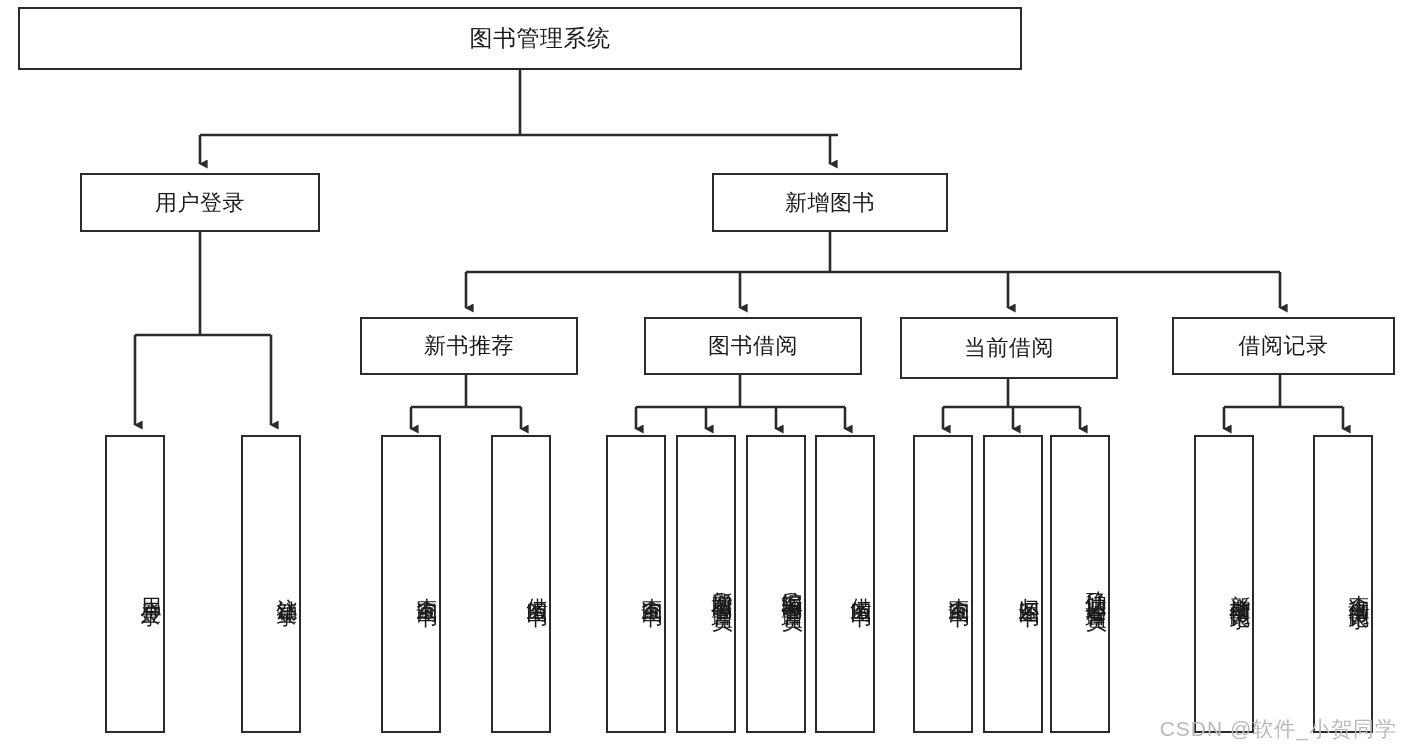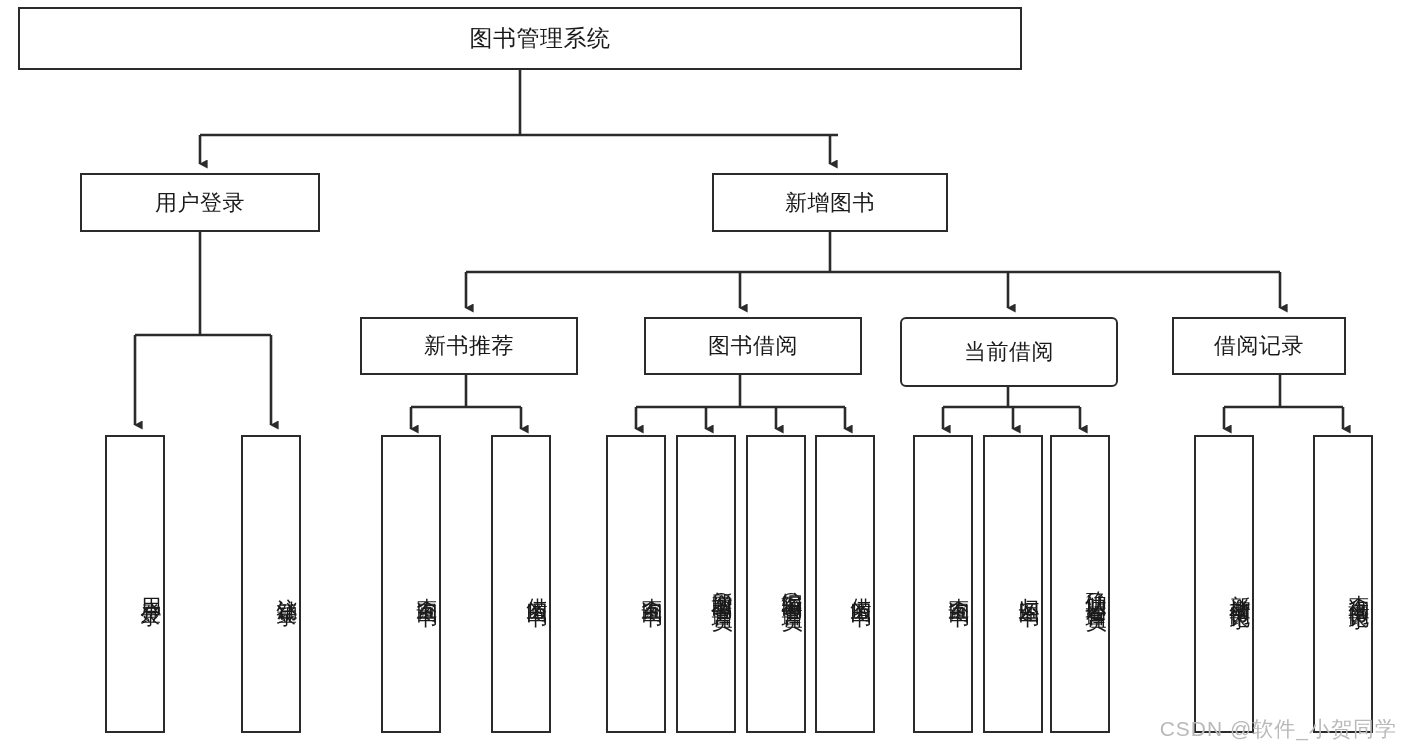"当前借阅" div.node { border-radius: 6px -> none; height: 70px -> 62px }
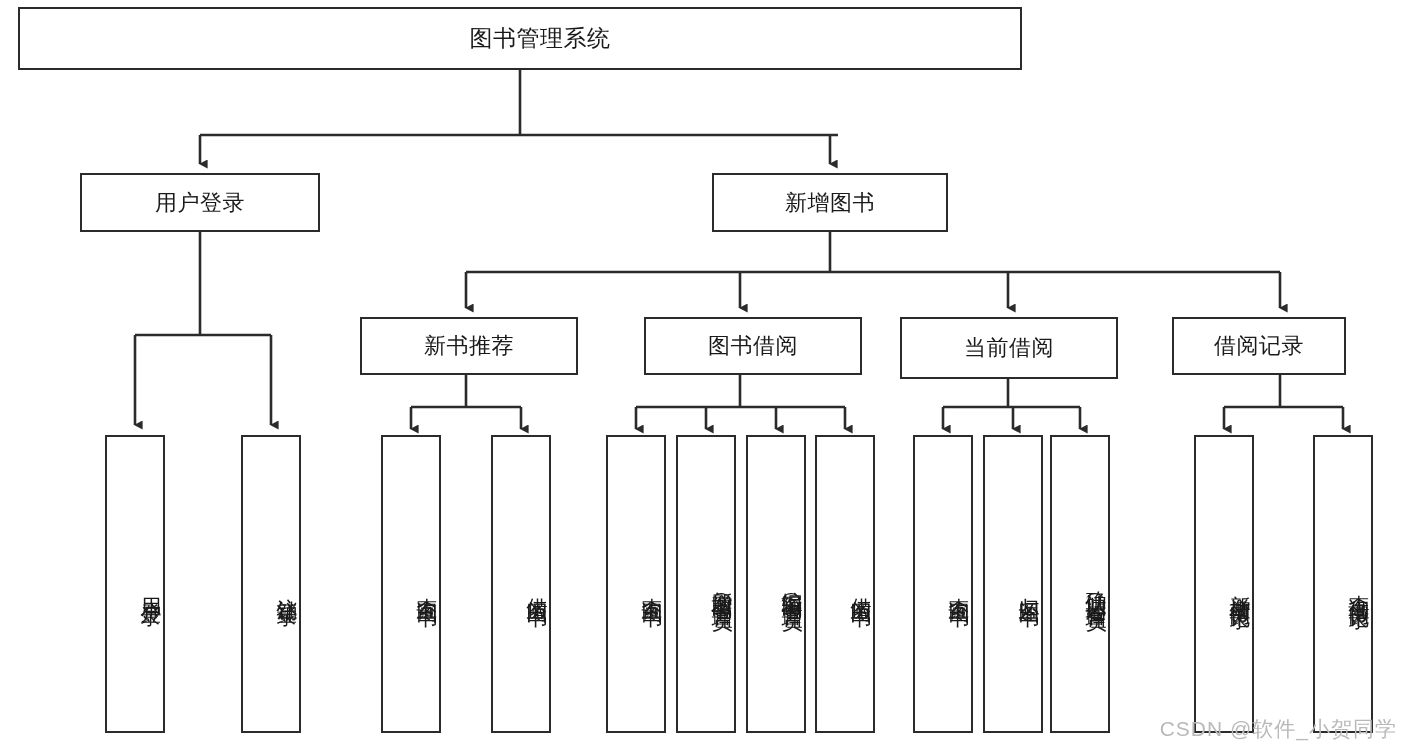"借阅记录" div.node { width: 174px -> 223px }
